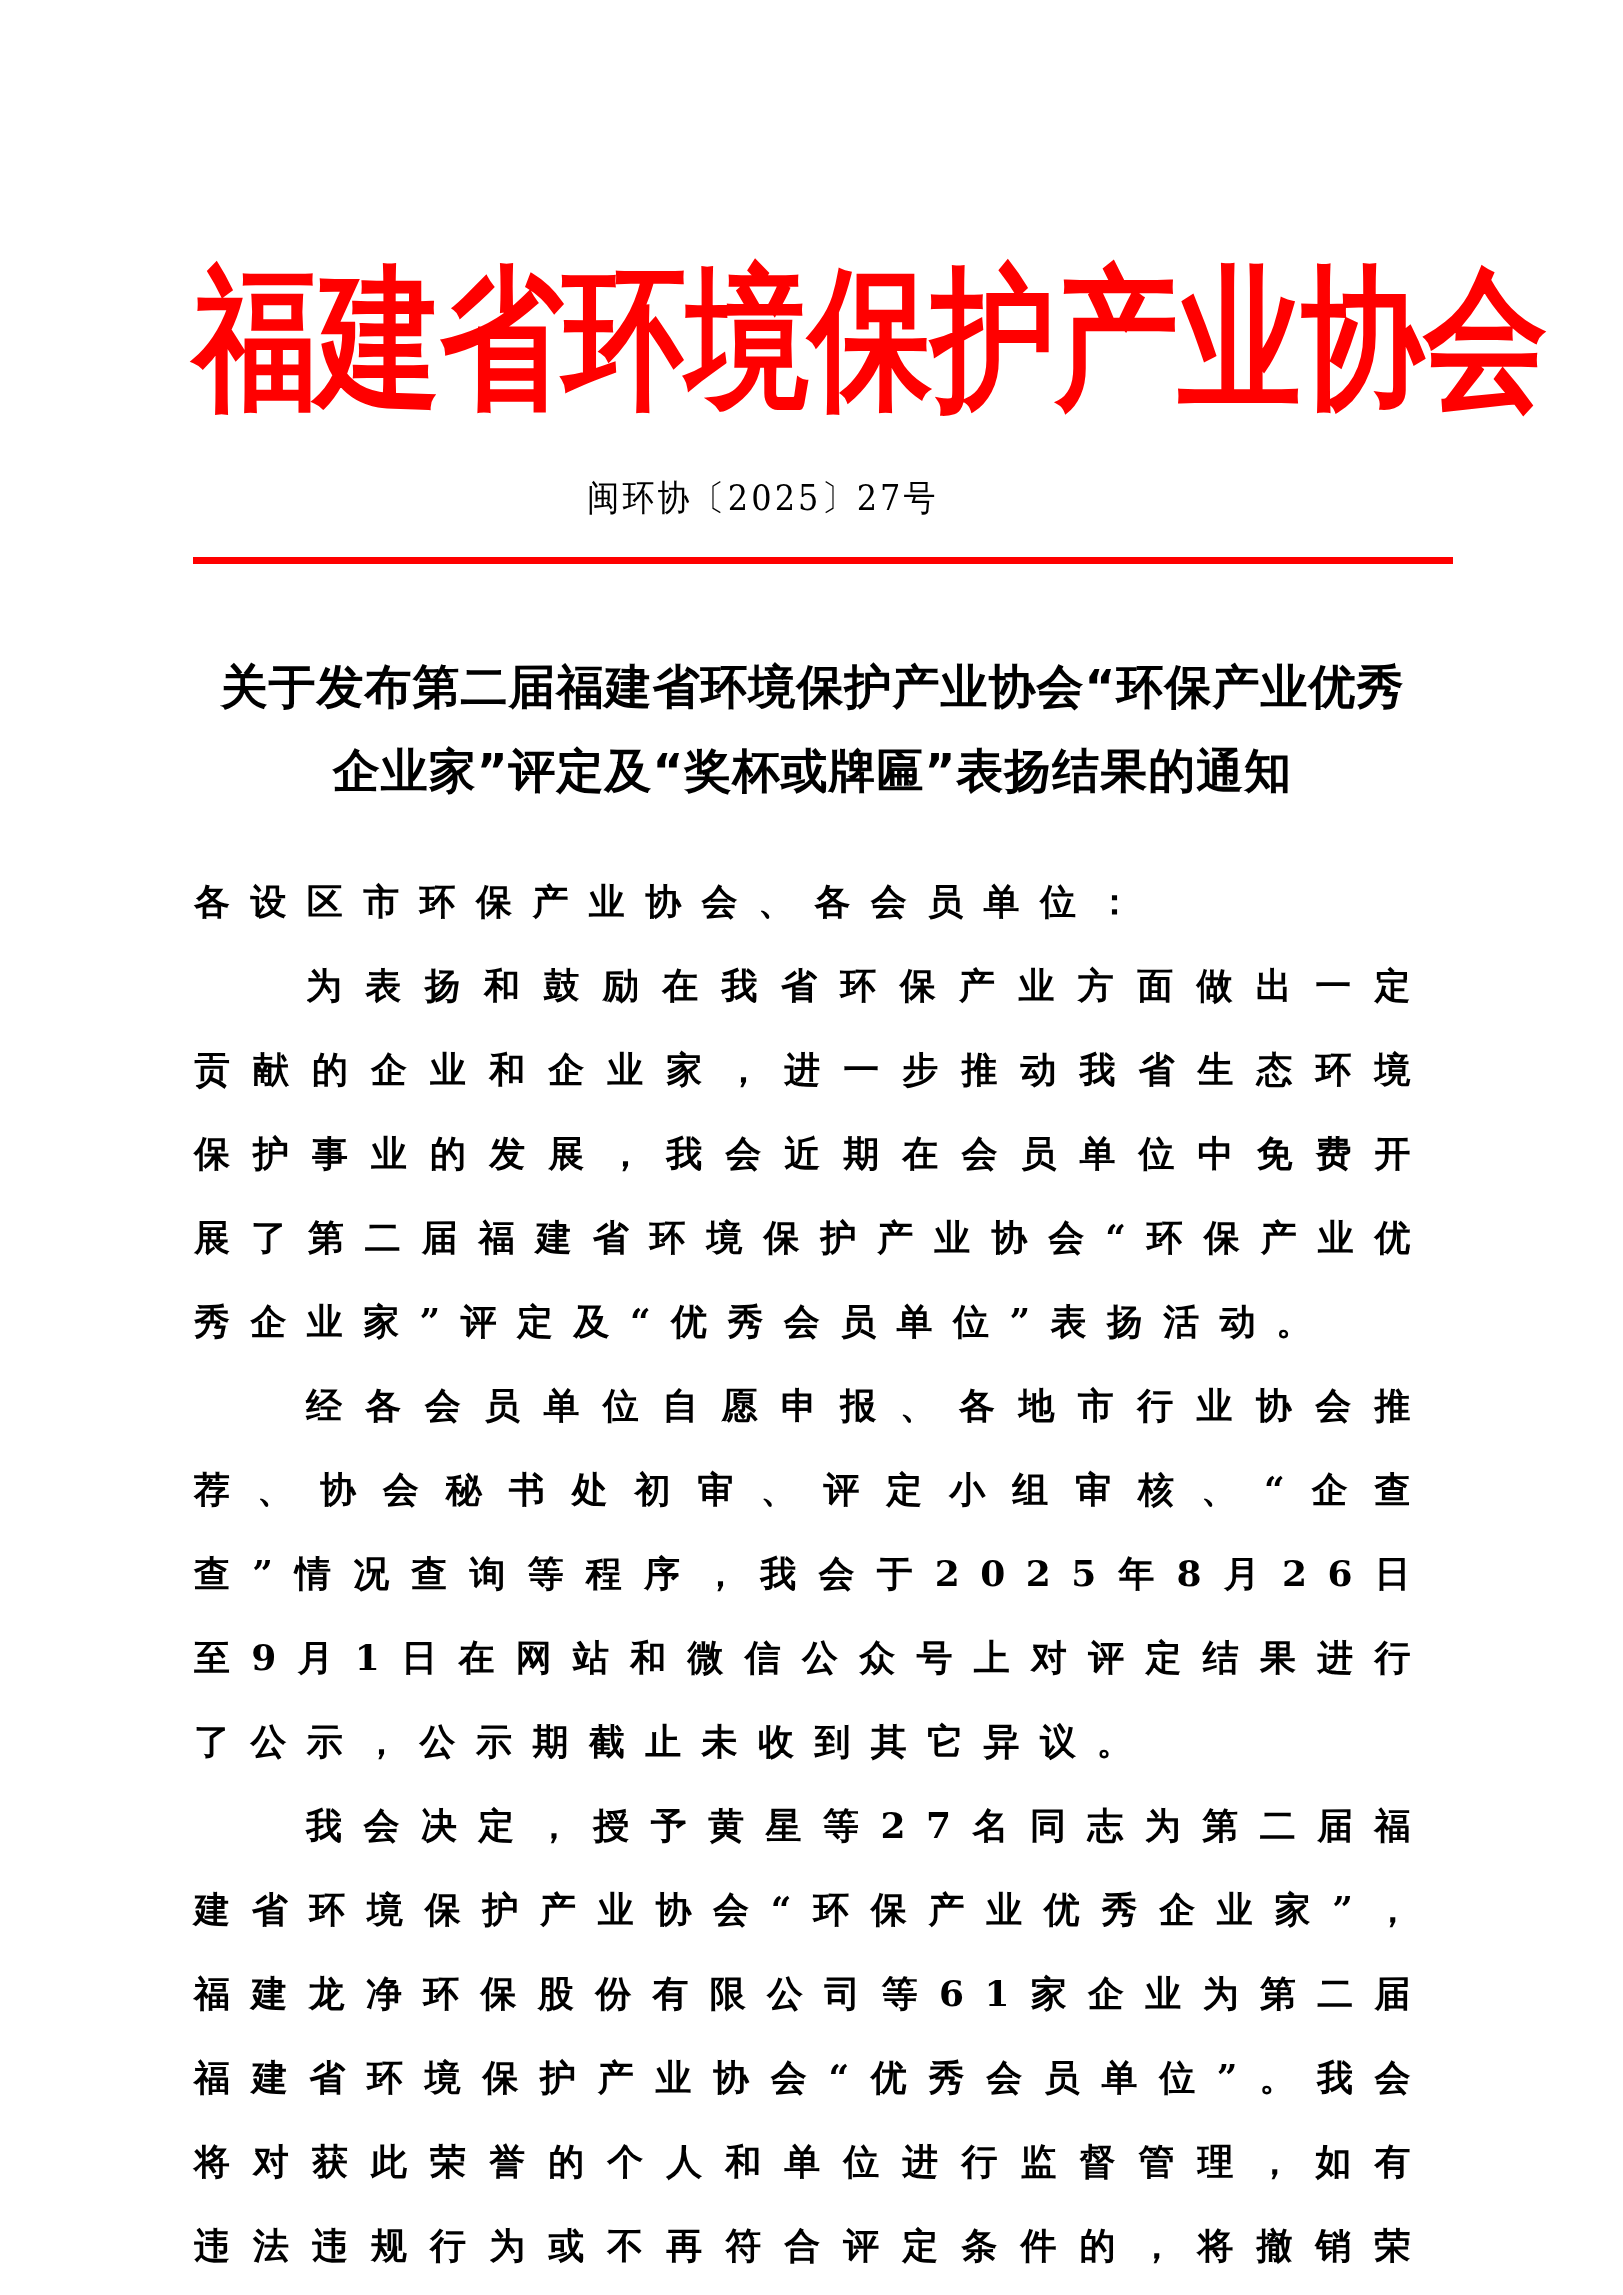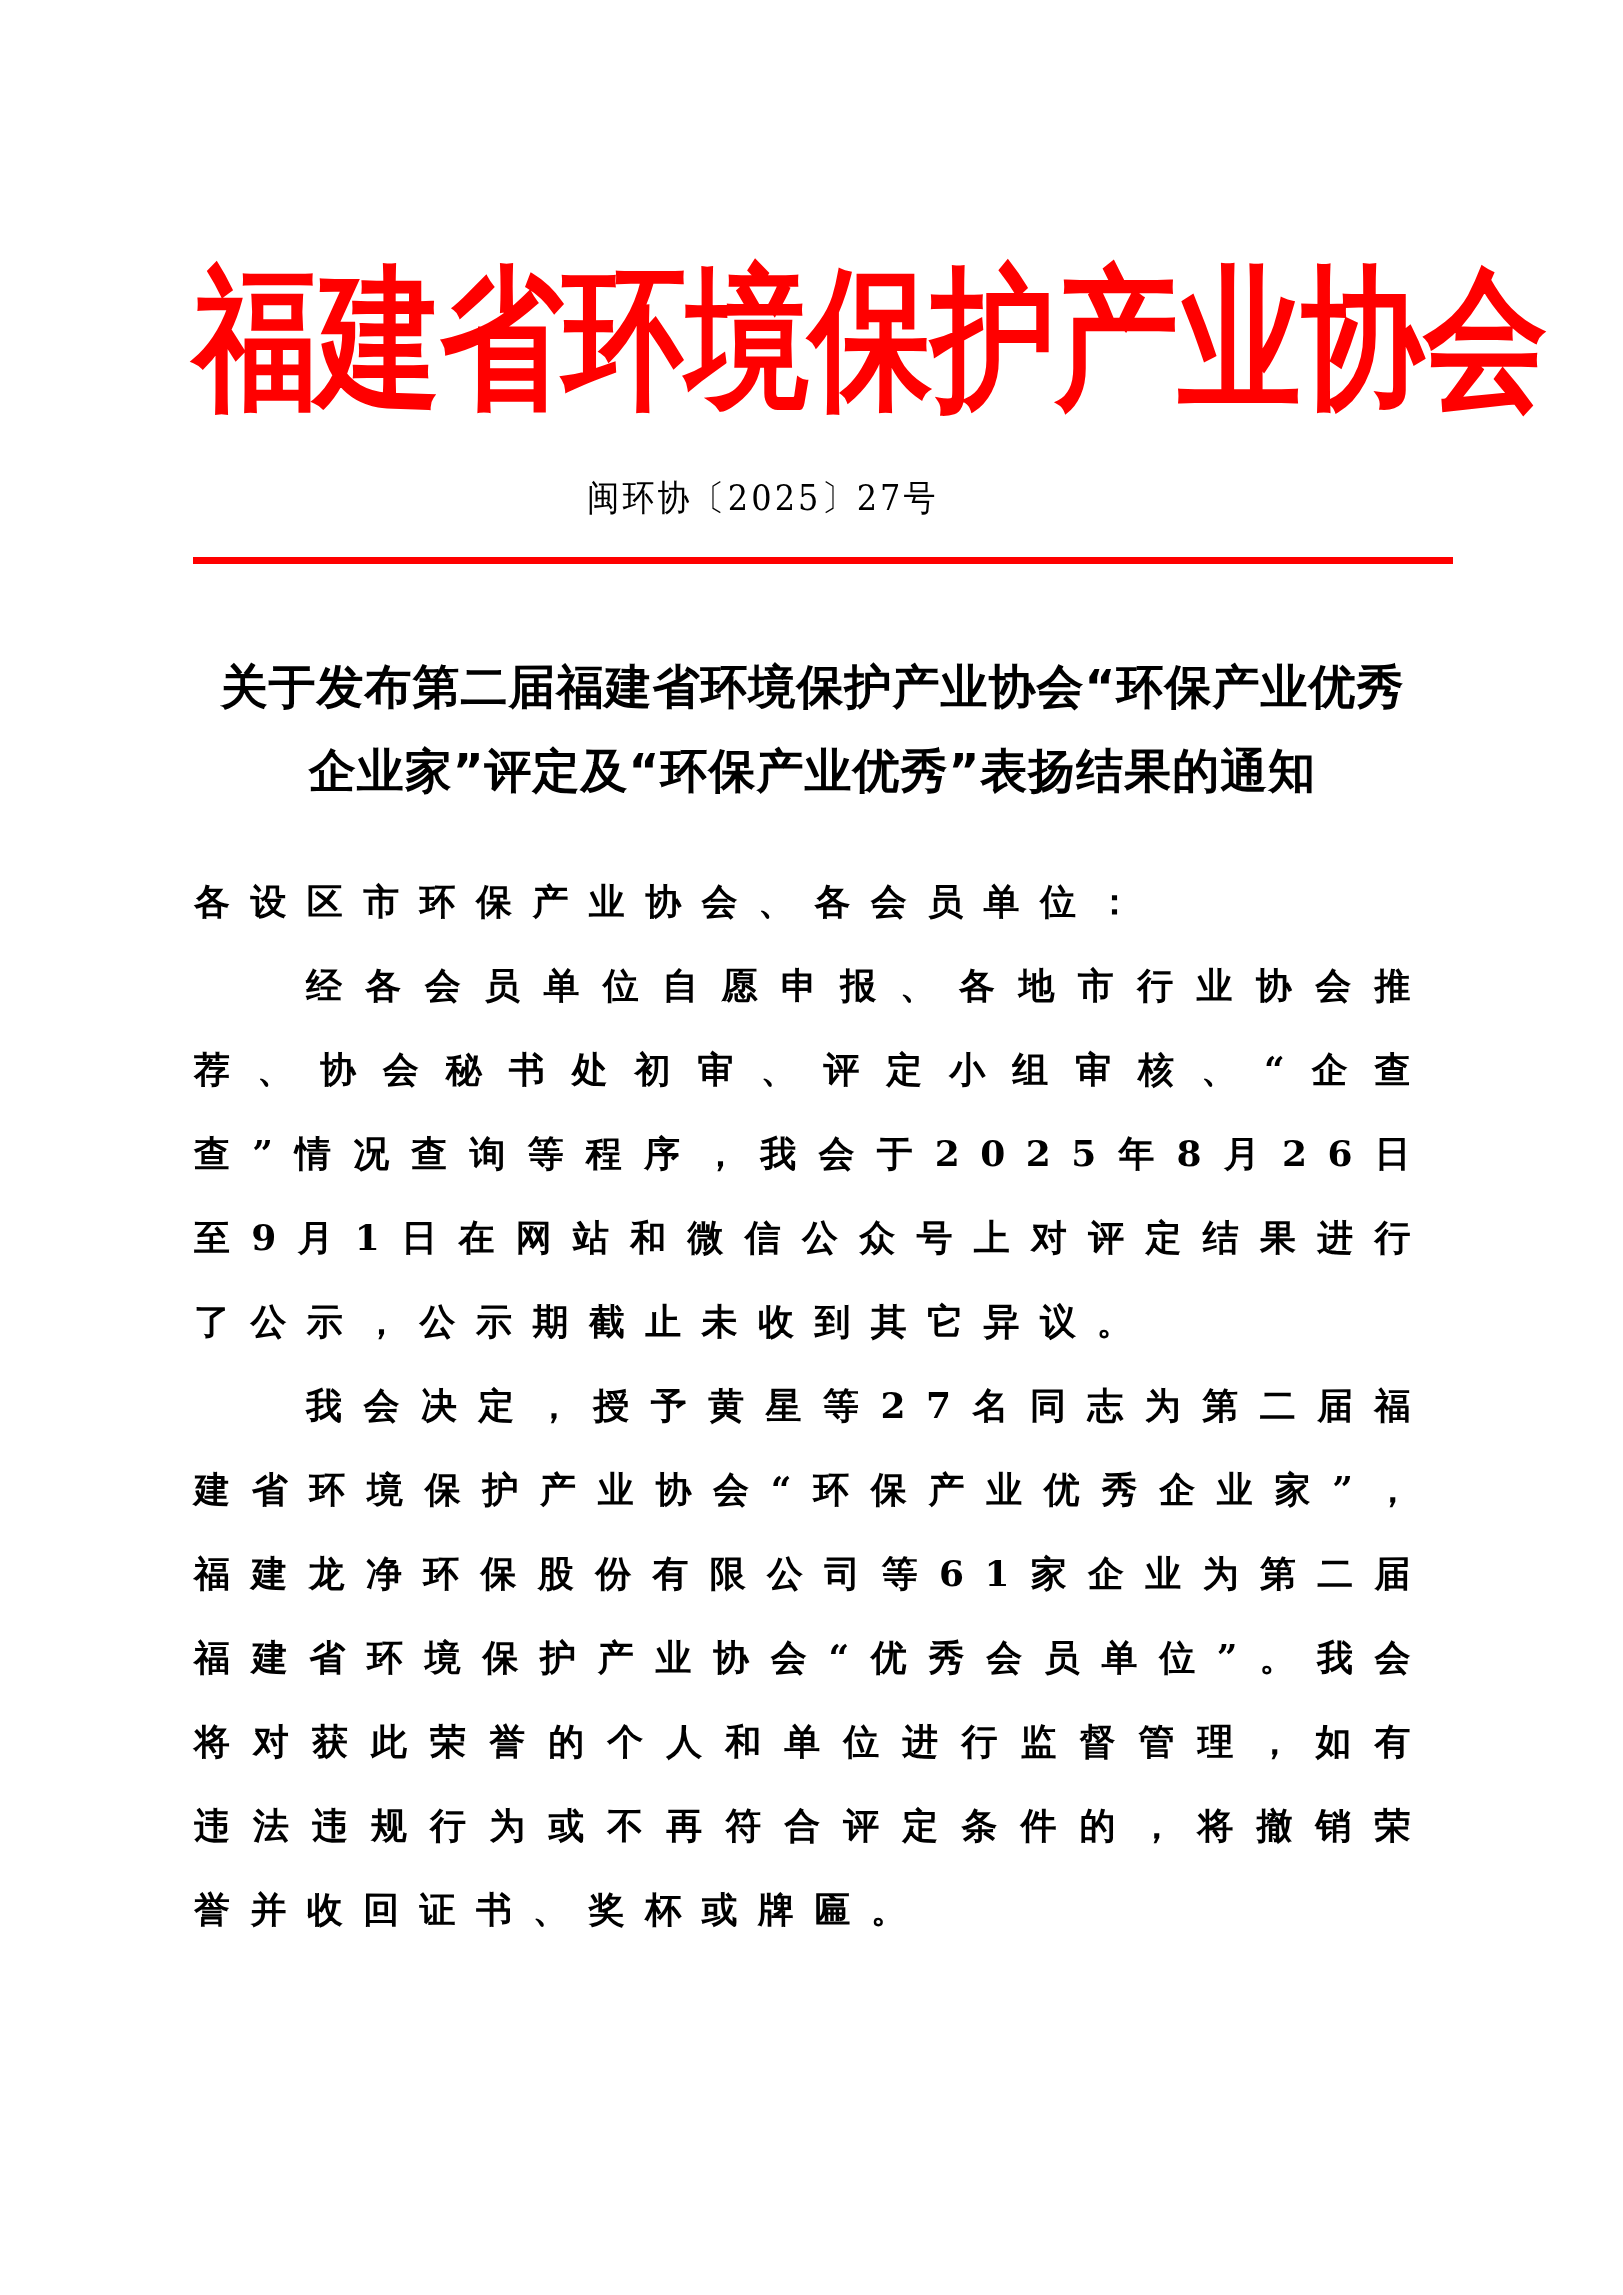"企业家”评定及“环保产业优秀”表扬结果的通知" span.line { text: 环保产业优秀 -> 奖杯或牌匾 }
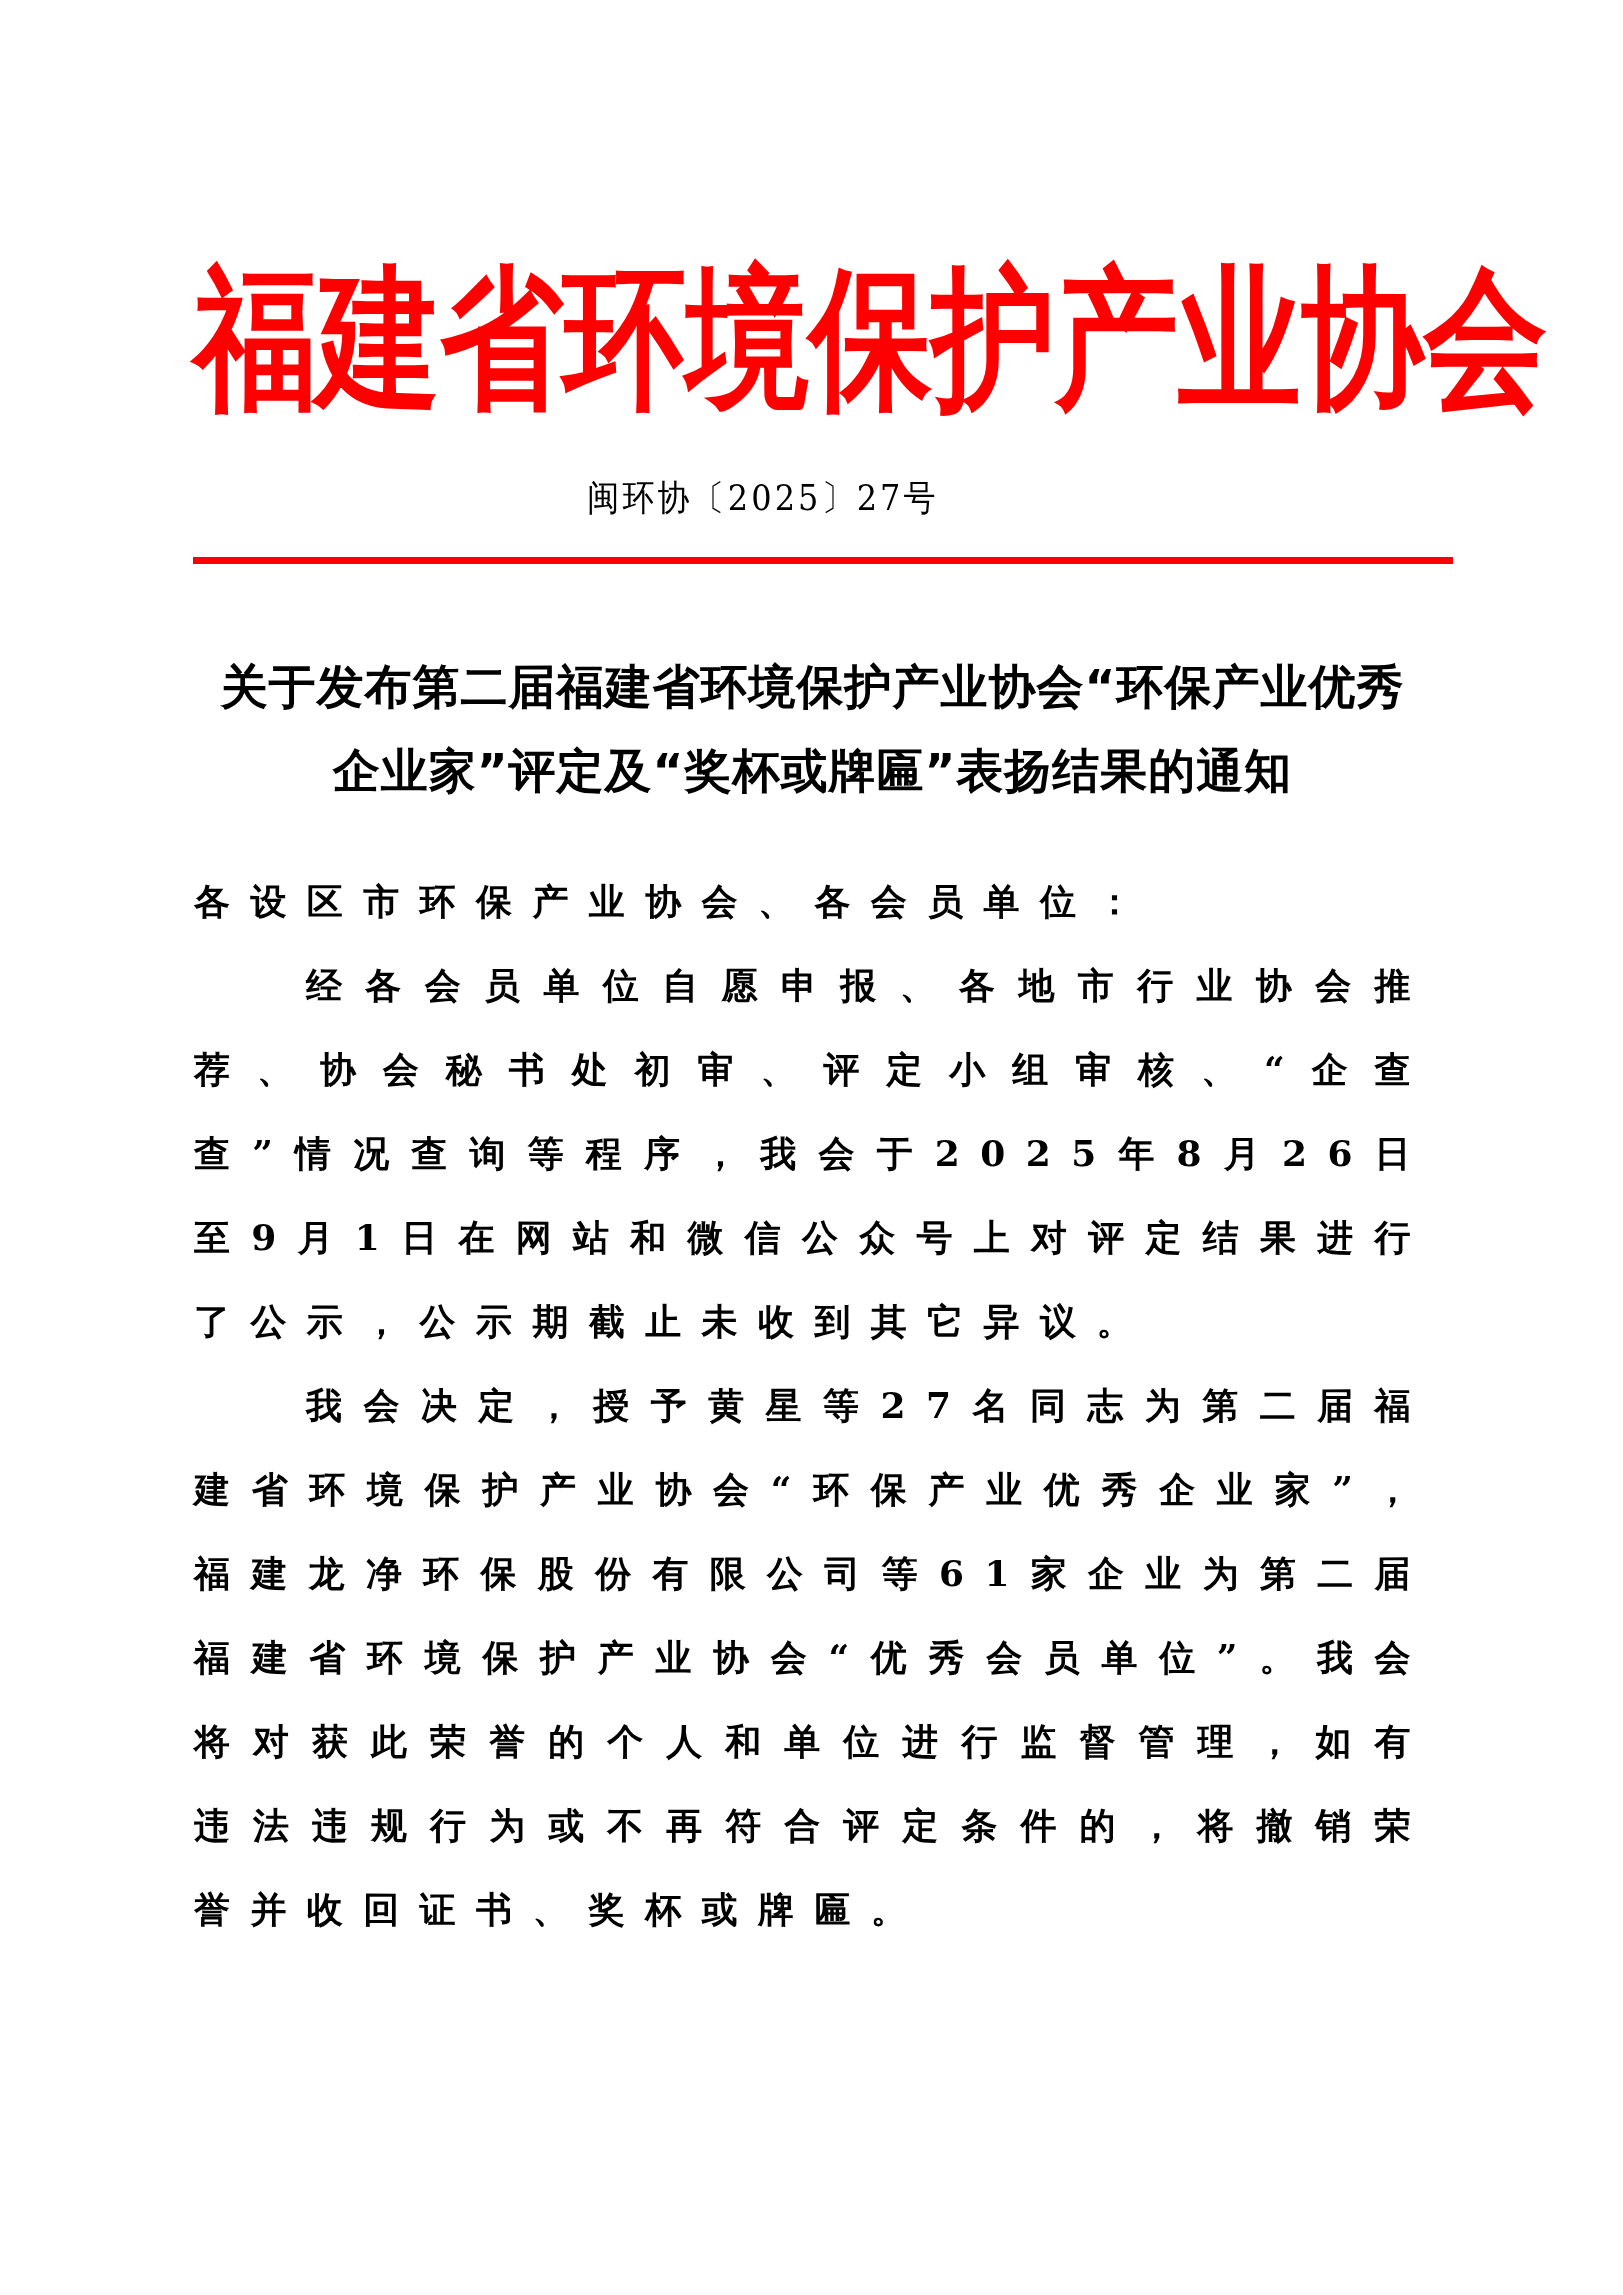"为表扬和鼓励在我省环保产业方面做出一定贡献的企业和企业家，进一步推动我省生态环境" p.para { html: none -> <p>为表扬和鼓励在我省环保产业方面做出一定贡献的企业和企业家，进一步推动我省生态环境保护事业的发展，我会近期在会员单位中免费开展了第二届福建省环境保护产业协会“环保产业优秀企业家”评定及“优秀会员单位”表扬活动。</p> }
